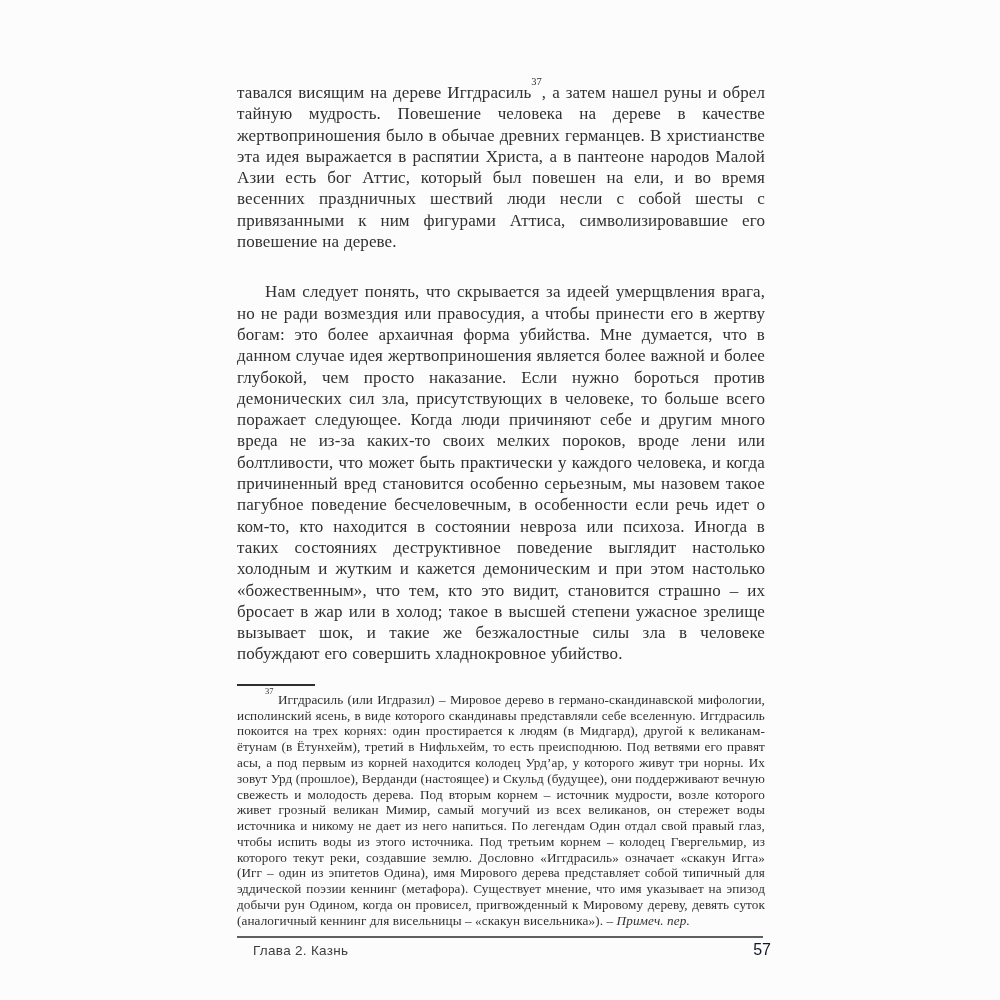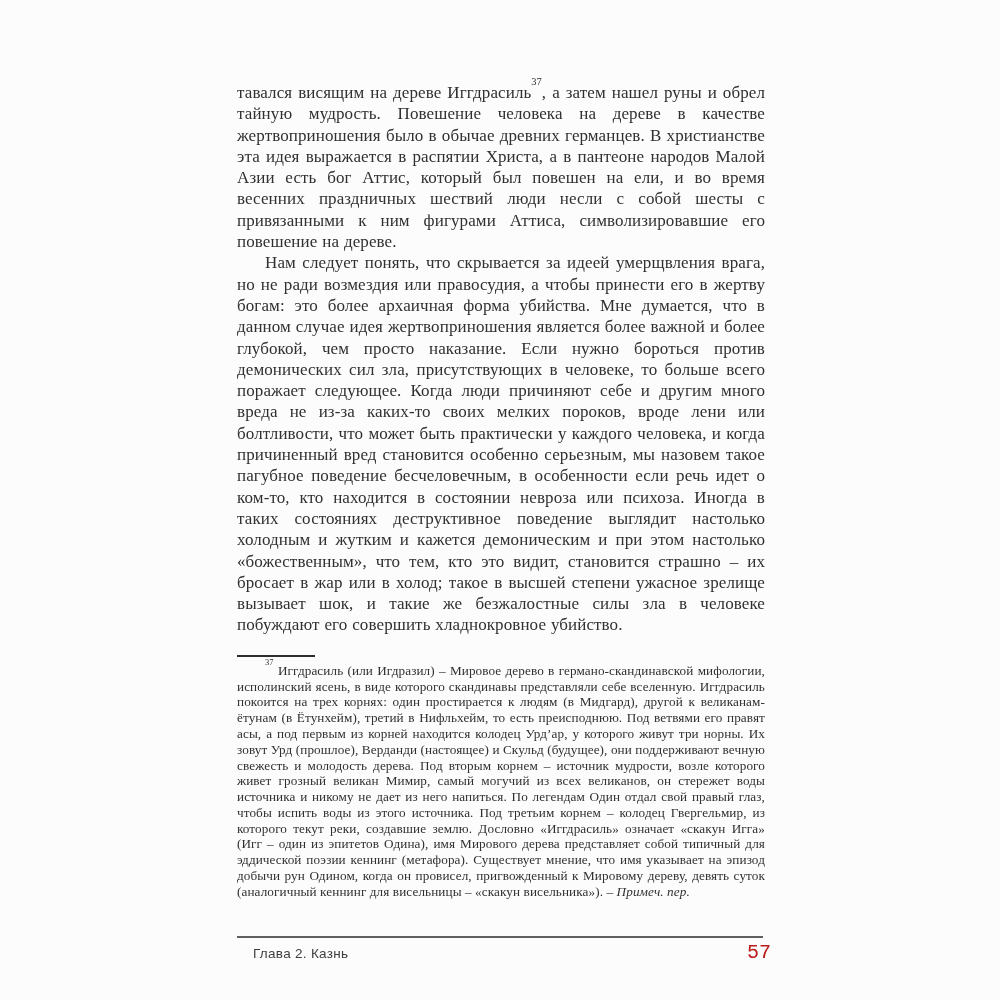"Нам следует понять, что скрывается" .para.indent { margin-top: none -> 29px }
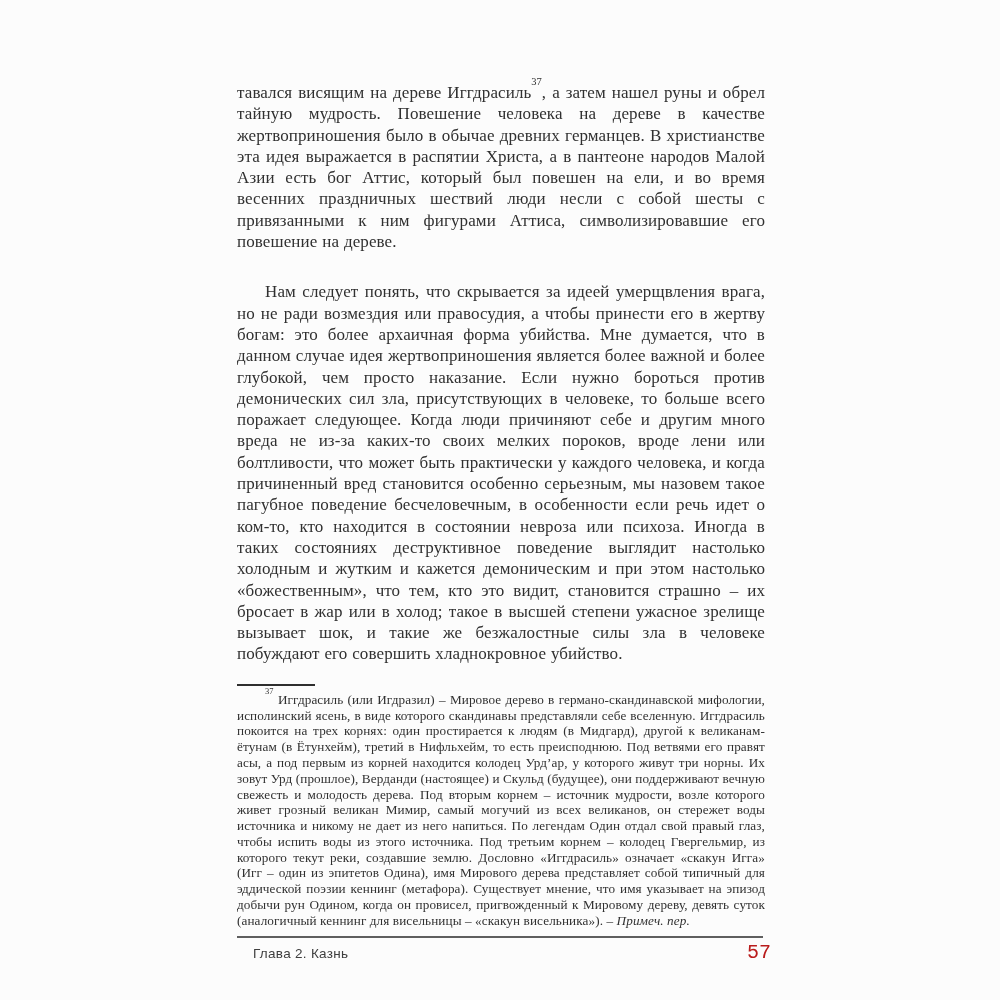"57" .footer .pagenum { color: #b91c1c -> #0f172a; font-family: Liberation Mono, monospace -> Liberation Sans, sans-serif; font-size: 20px -> 16px }
